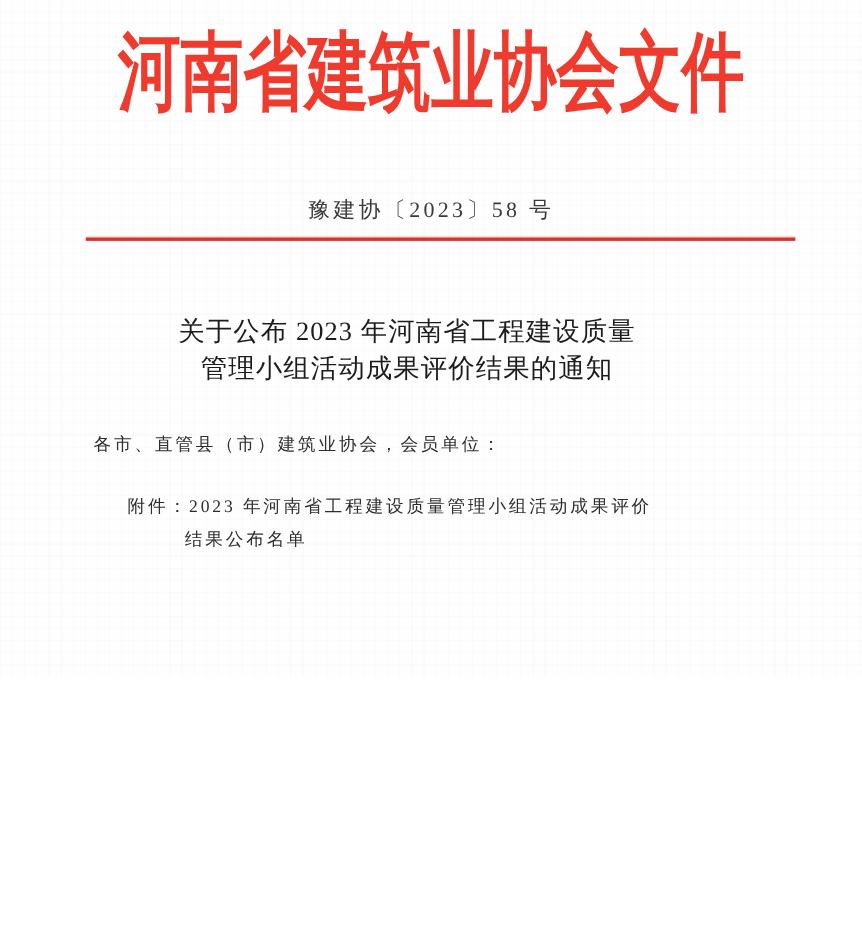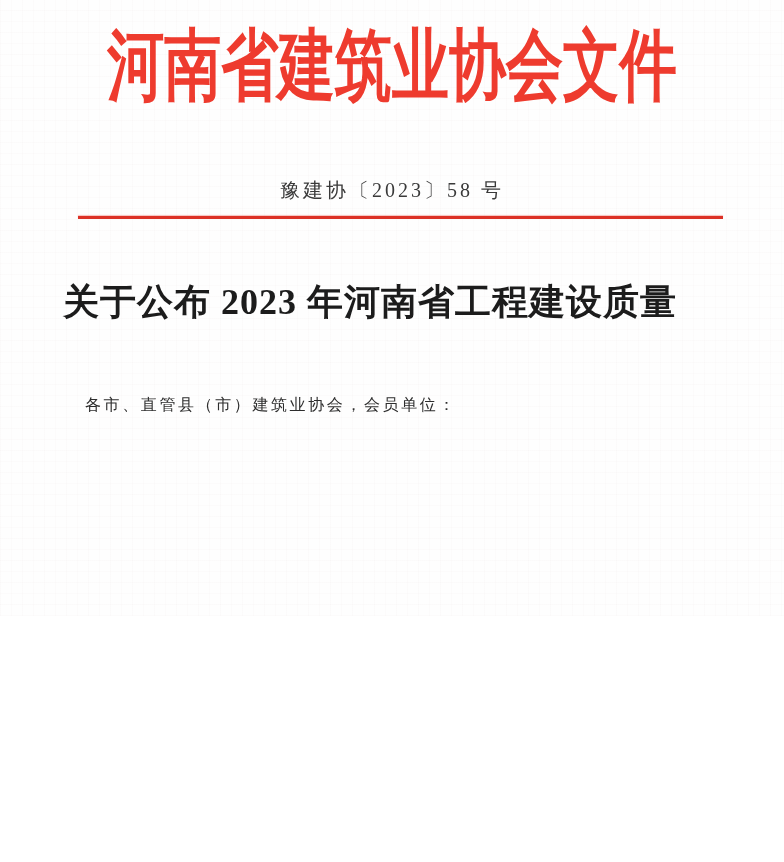"关于公布 2023 年河南省工程建设质量" .title { font-size: 36px -> 24px; font-weight: bold -> normal }
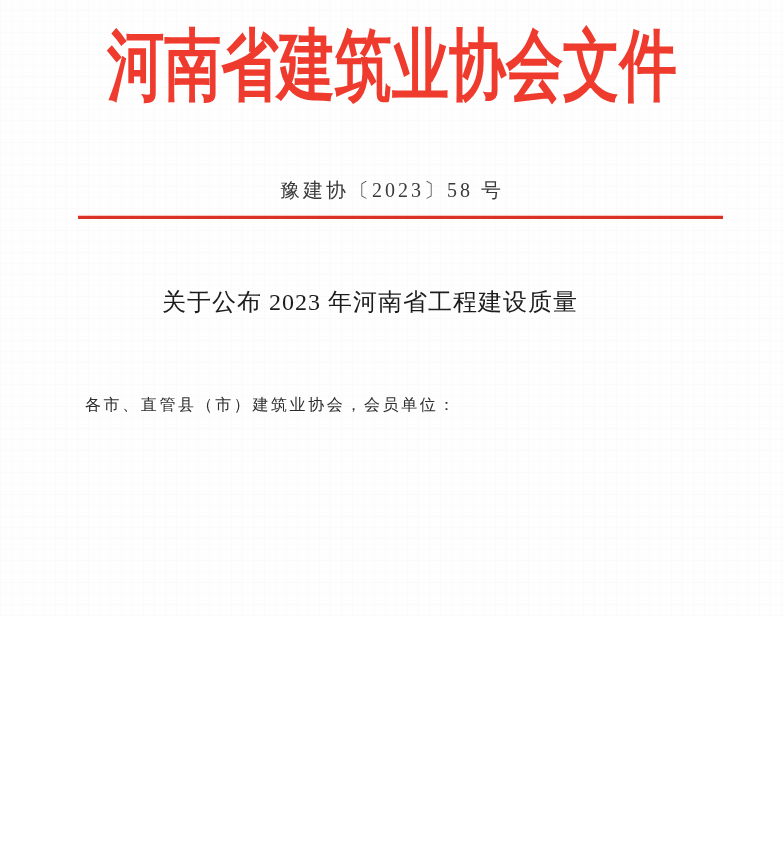"管理小组活动成果评价结果的通知" div { html: none -> <div>管理小组活动成果评价结果的通知</div> }
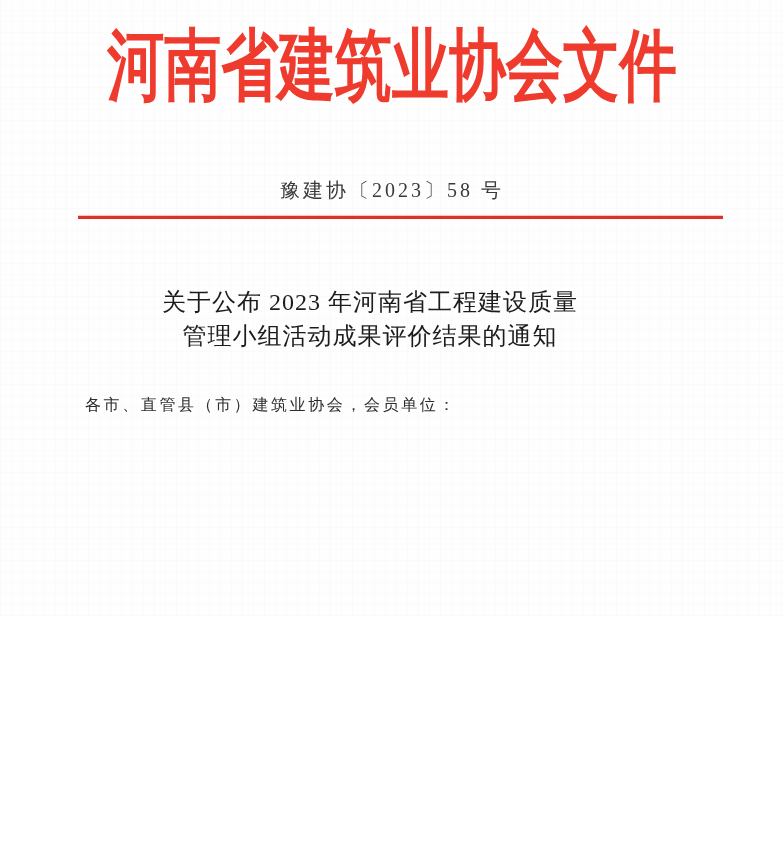"附件：2023 年河南省工程建设质量管理小组活动成果评价" div.attachment { html: none -> <div> <div>附件：2023 年河南省工程建设质量管理小组活动成果评价</div> <div>结果公布名单</div> </div> }
